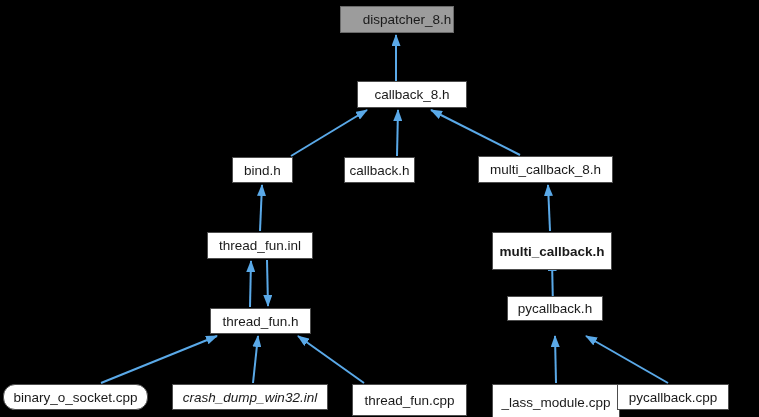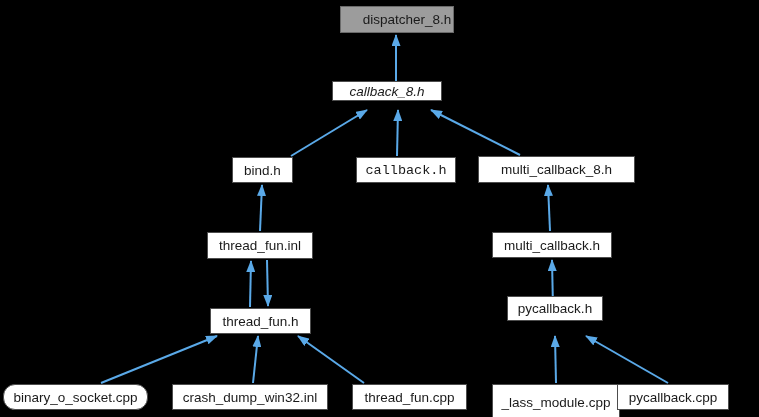"callback_8.h" div.node { font-style: italic -> none; height: 20px -> 27px; left: 332px -> 357px }
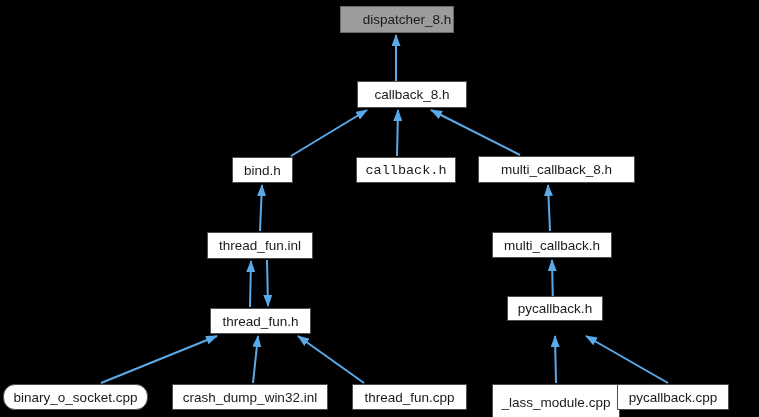"callback.h" div.node { font-family: Liberation Mono, monospace -> none; left: 356px -> 344px; width: 100px -> 71px }
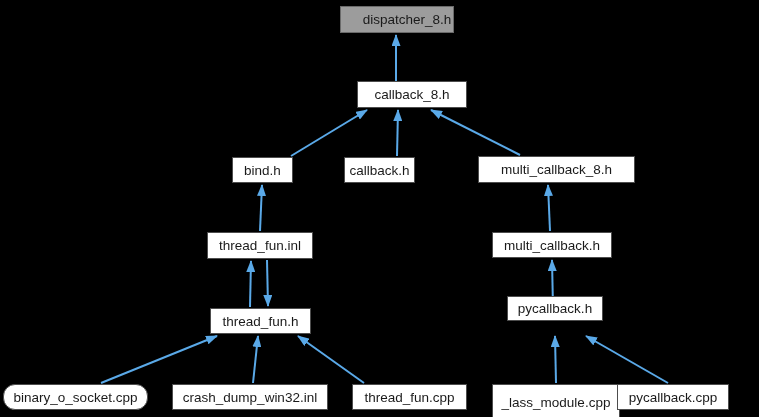"multi_callback_8.h" div.node { width: 157px -> 135px }
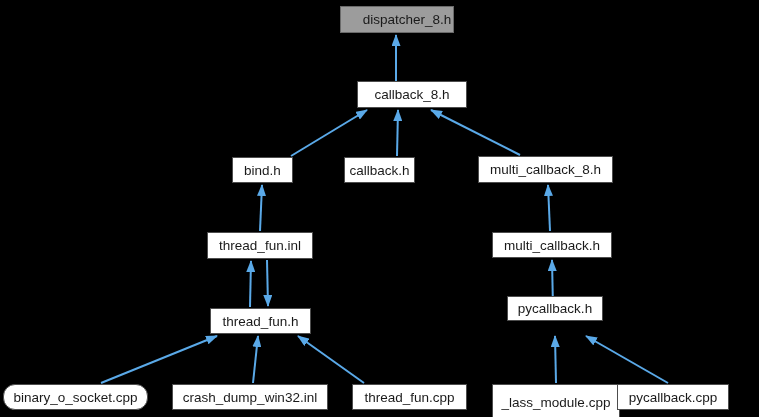"multi_callback.h" div.node { font-weight: none -> bold; height: 26px -> 38px }
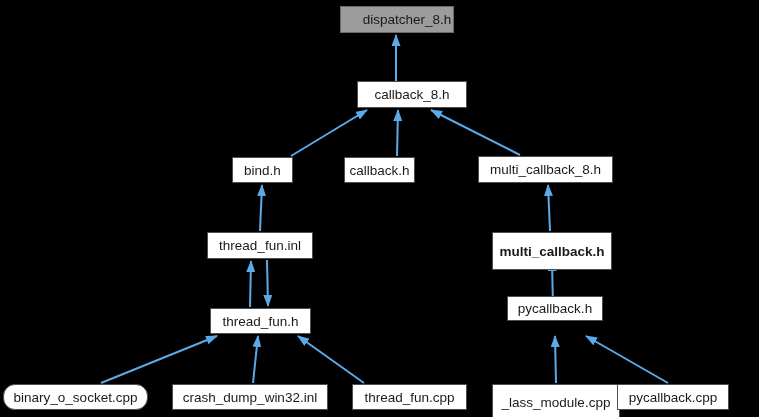"crash_dump_win32.inl" div.node { font-style: none -> italic }
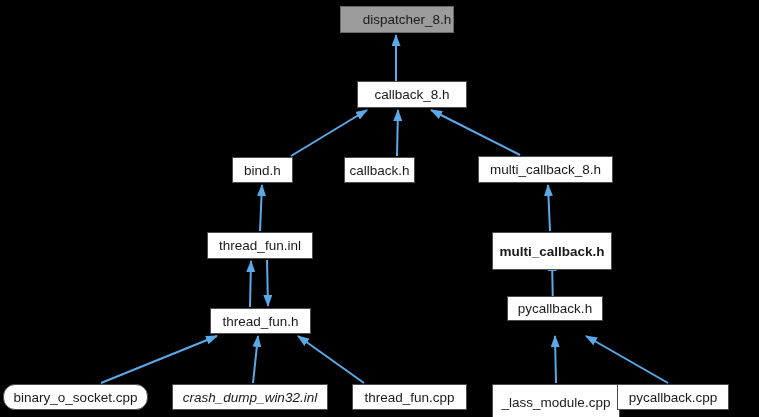"thread_fun.cpp" div.node { height: 26px -> 32px }
